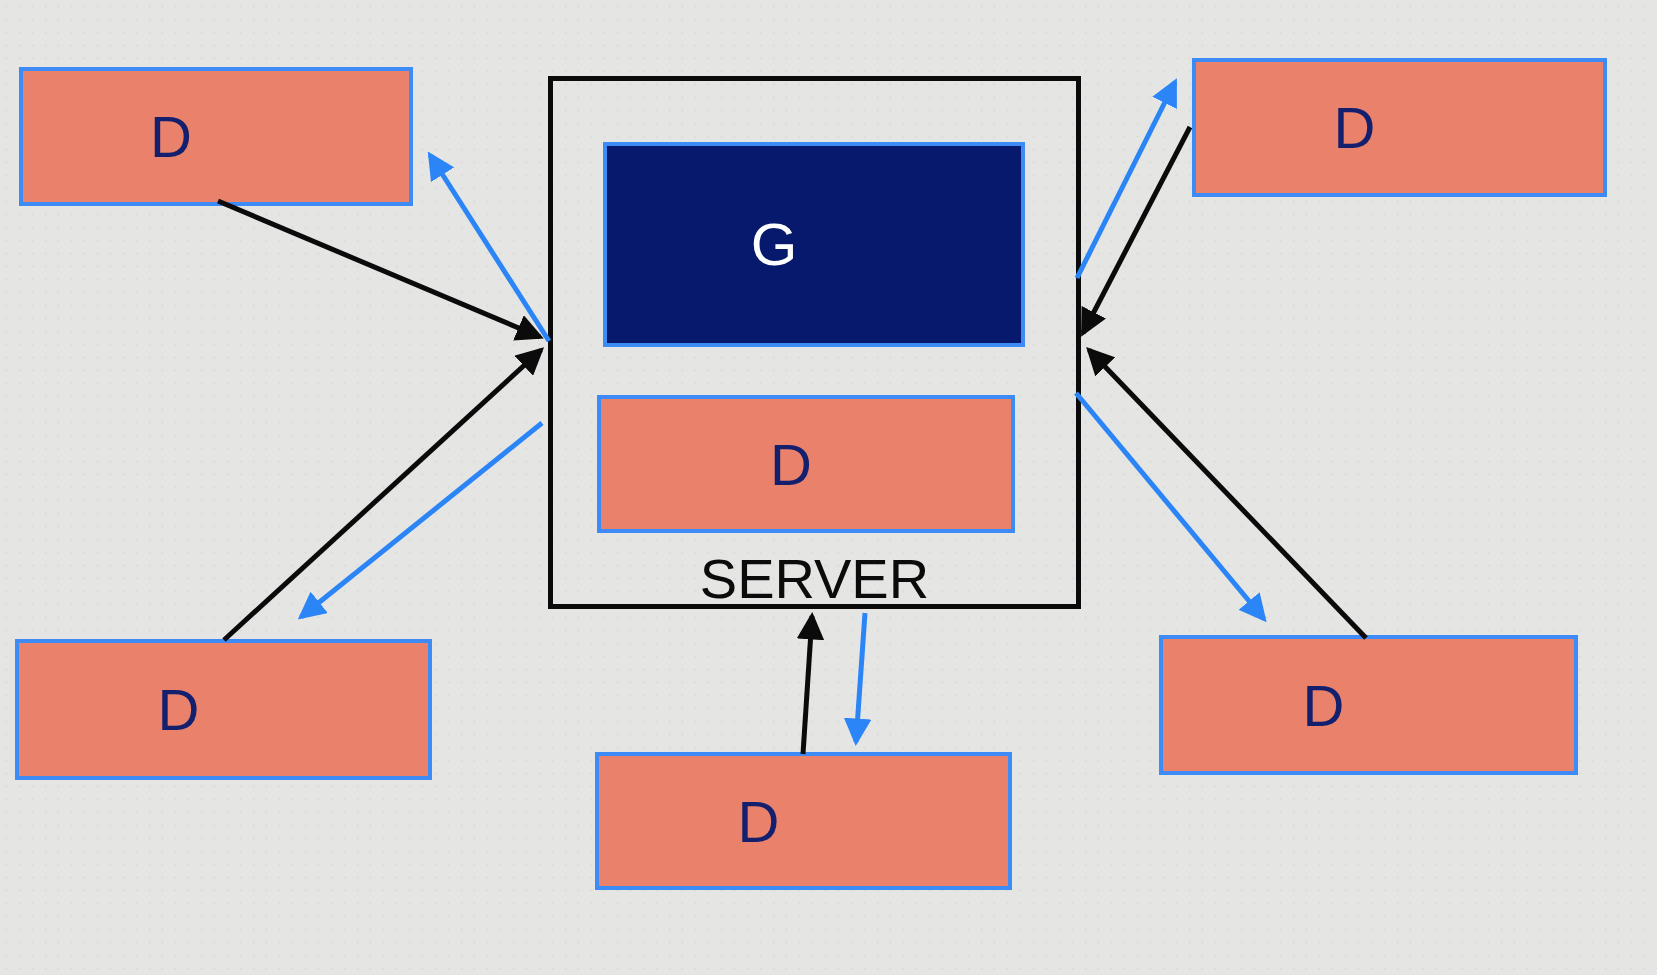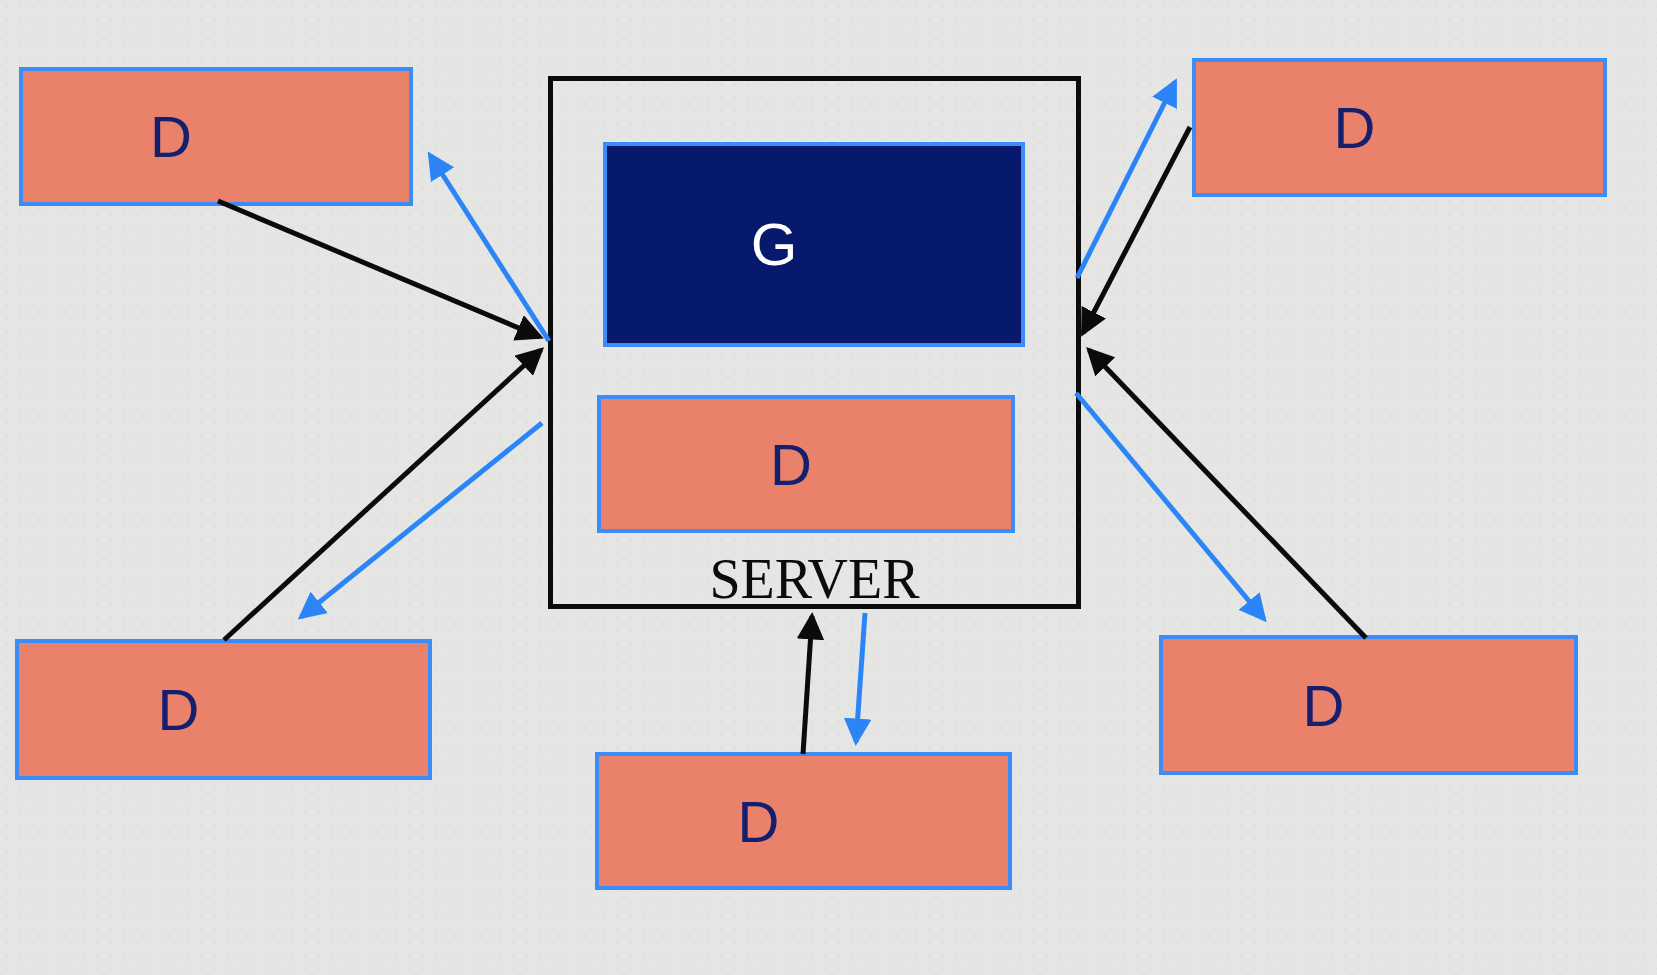"SERVER" .server-label { font-family: Liberation Serif, serif -> none }
